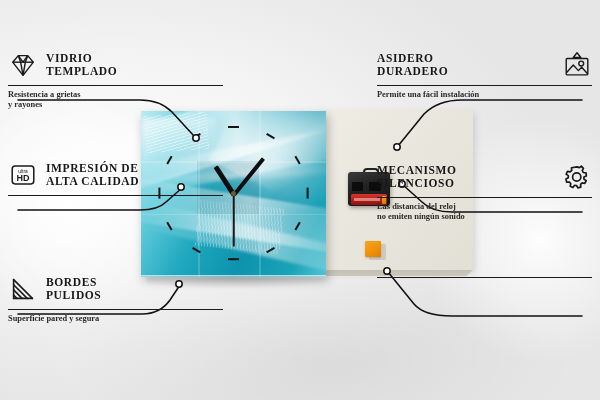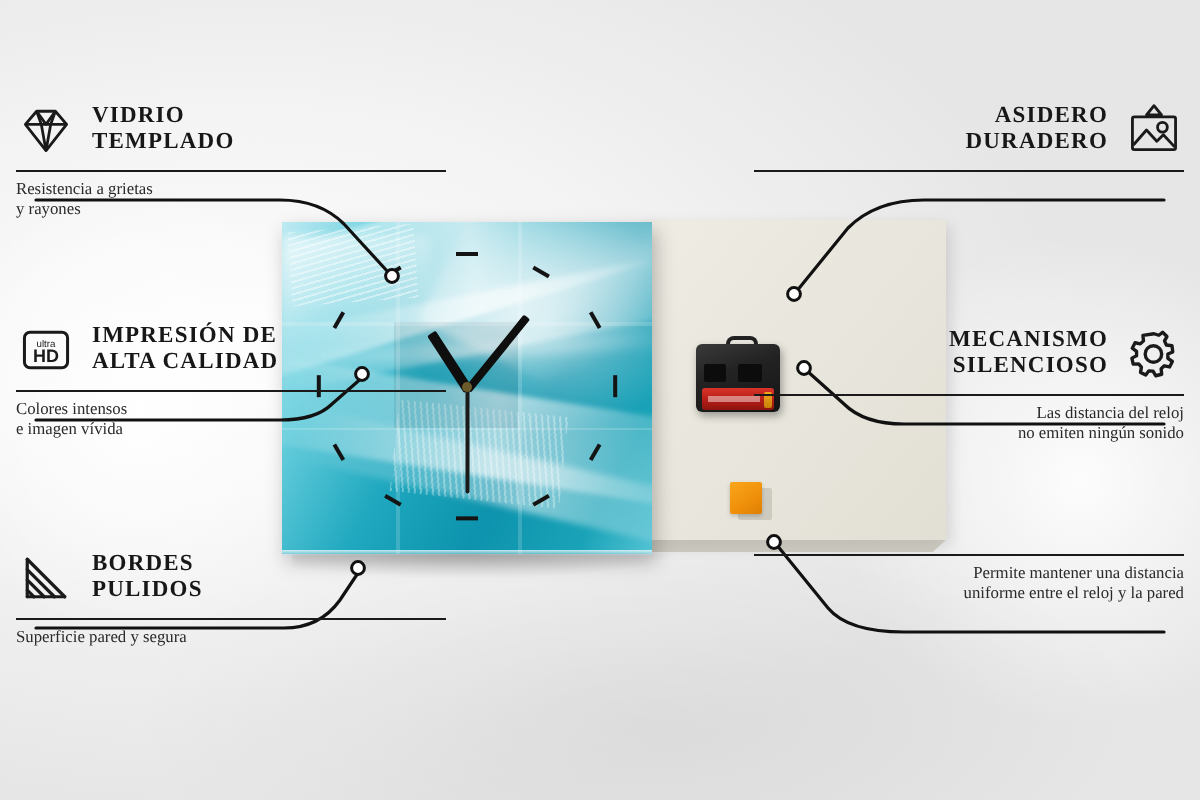"ASIDERO" .feature.right { text-align: right -> none }
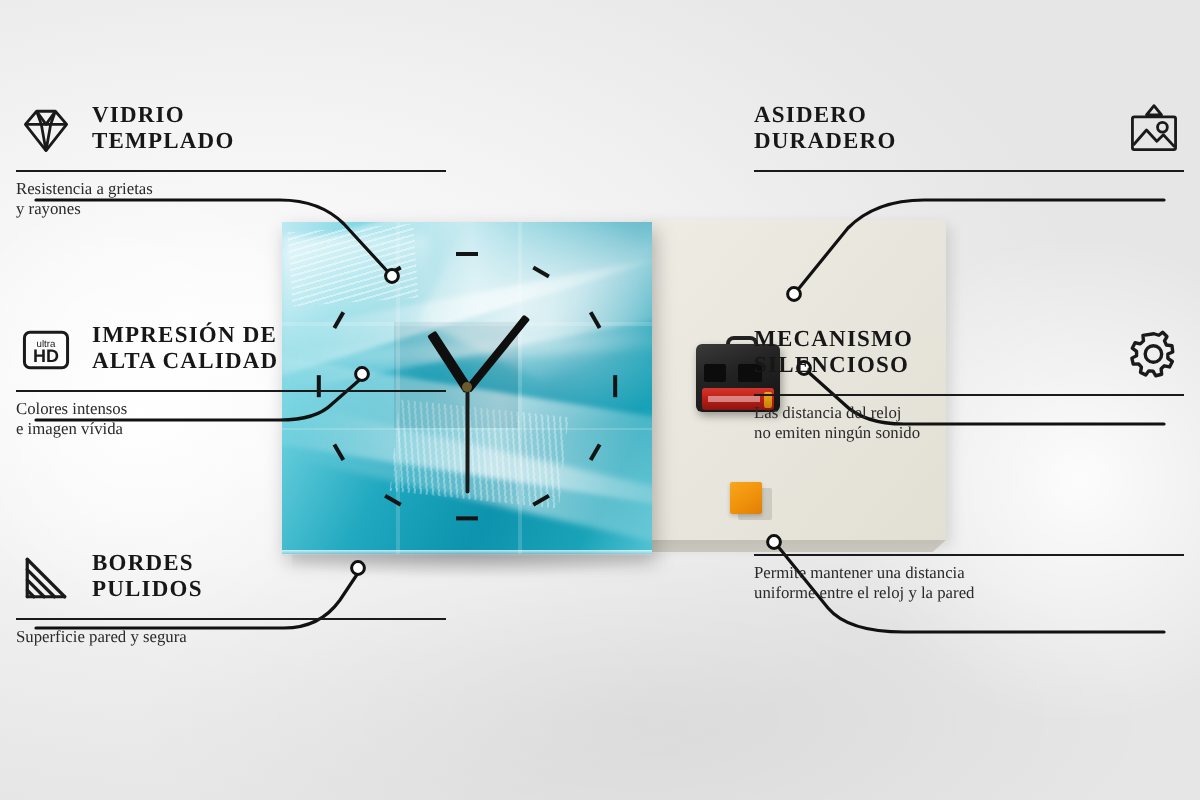"Resistencia a grietas" .f-desc span { font-weight: none -> bold }
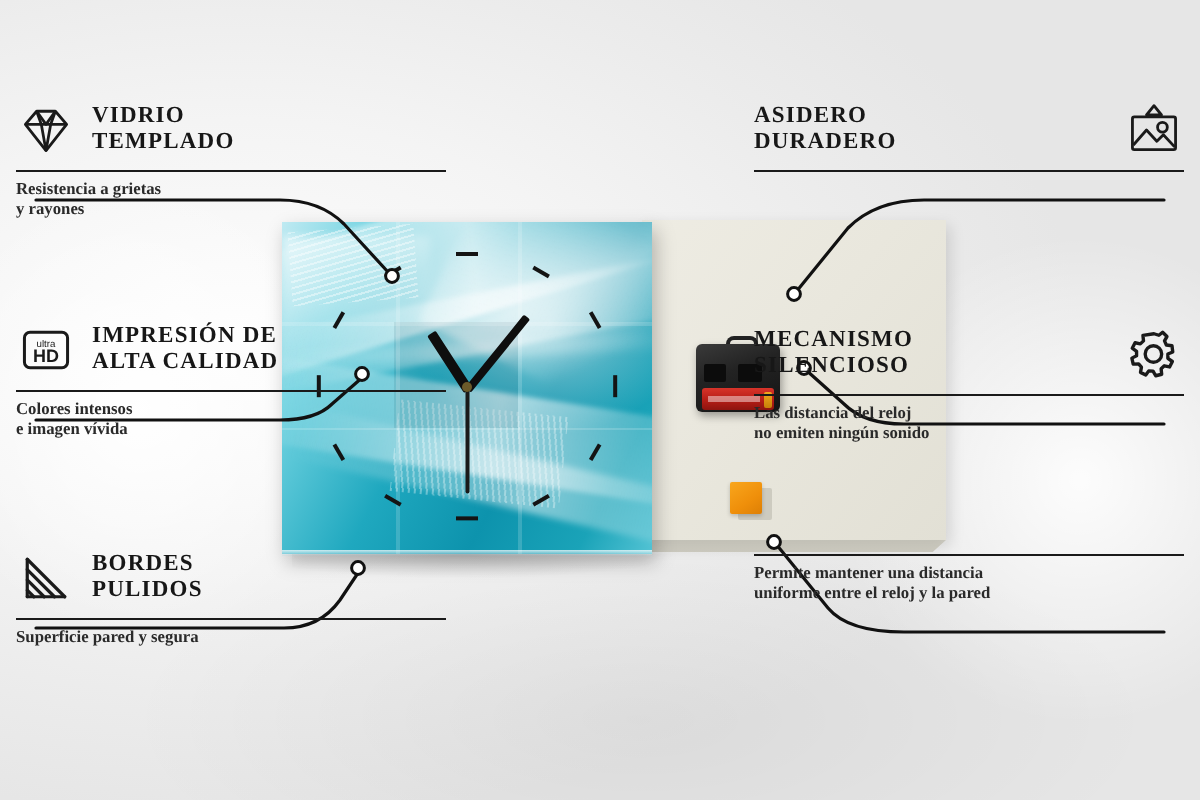"Permite una fácil instalación" span { html: none -> <span>Permite una fácil instalación</span> }
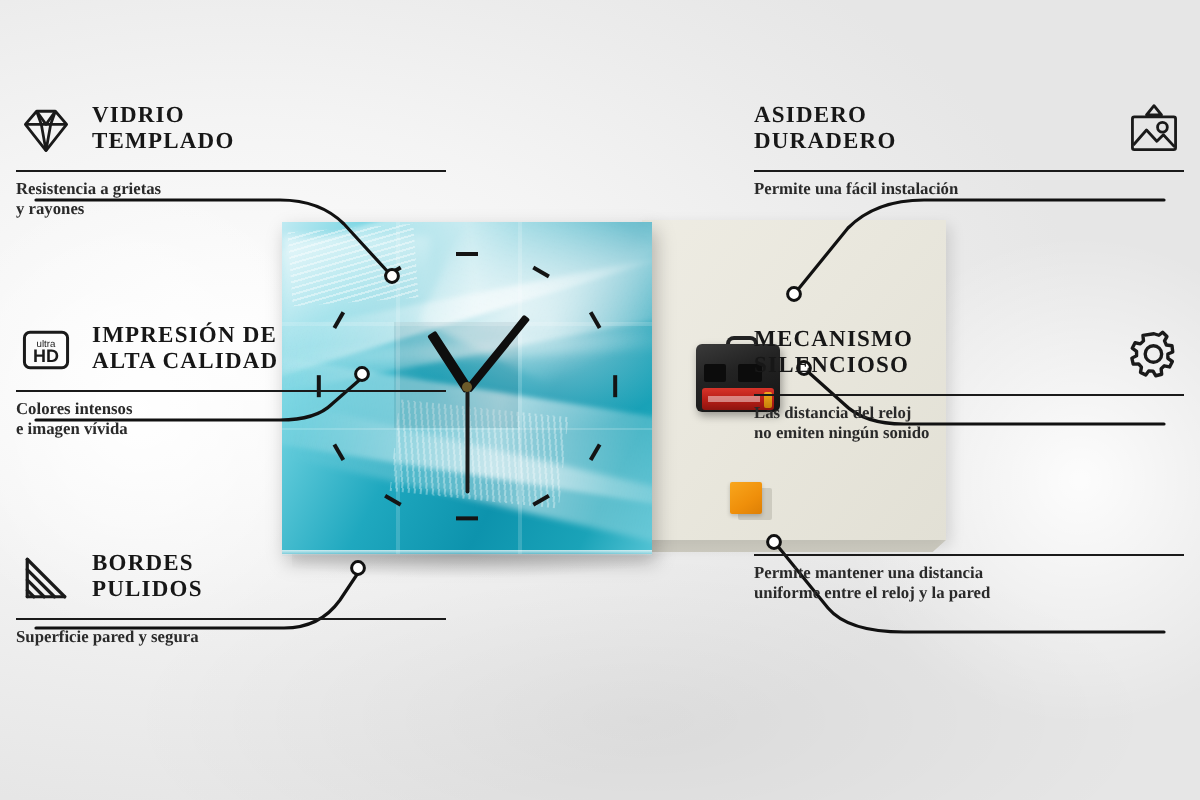"Colores intensos" div.f-desc { html: <div> <span>Colores intensos</span> <span>e imagen vívida</span> </div> -> none }
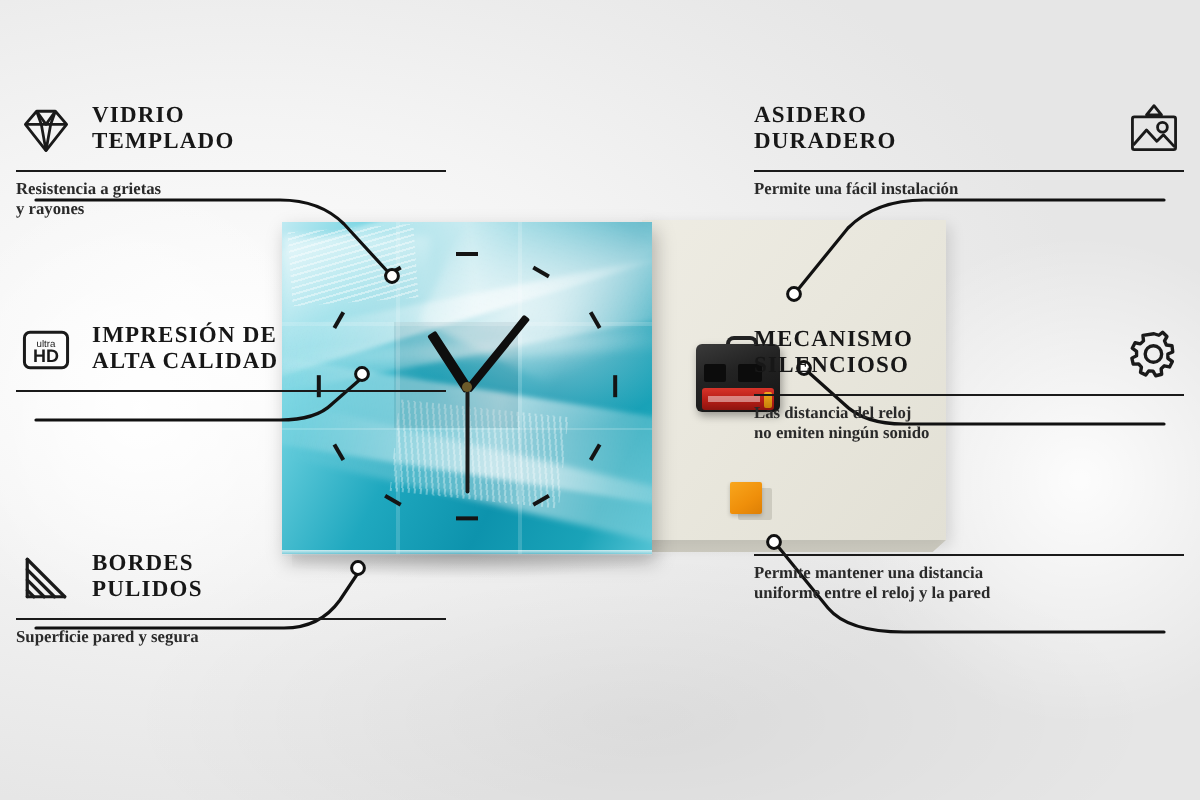"Permite mantener una distancia" div.f-desc { html: <div> <span>Permite mantener una distancia</span> <span>uniforme entre el reloj y la pared</span> </div> -> none }
